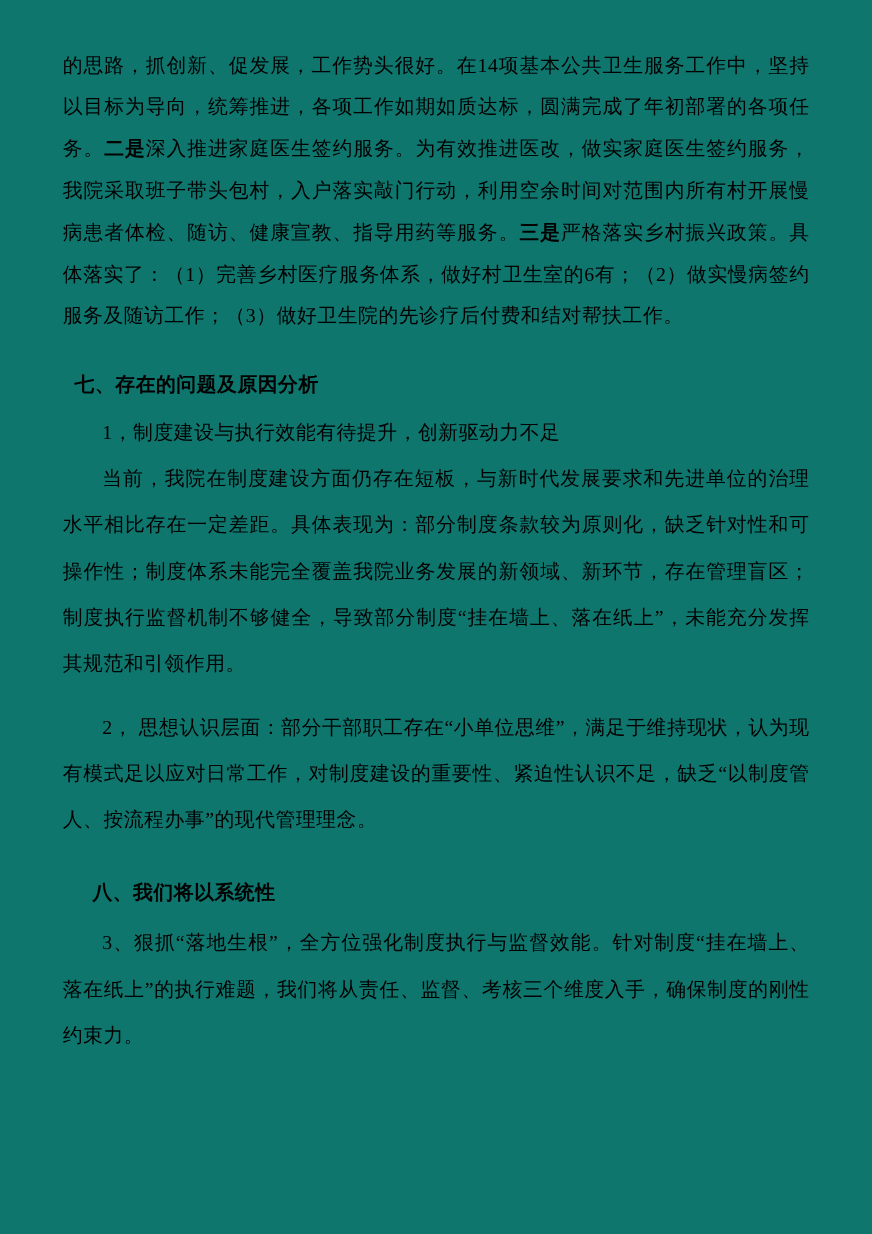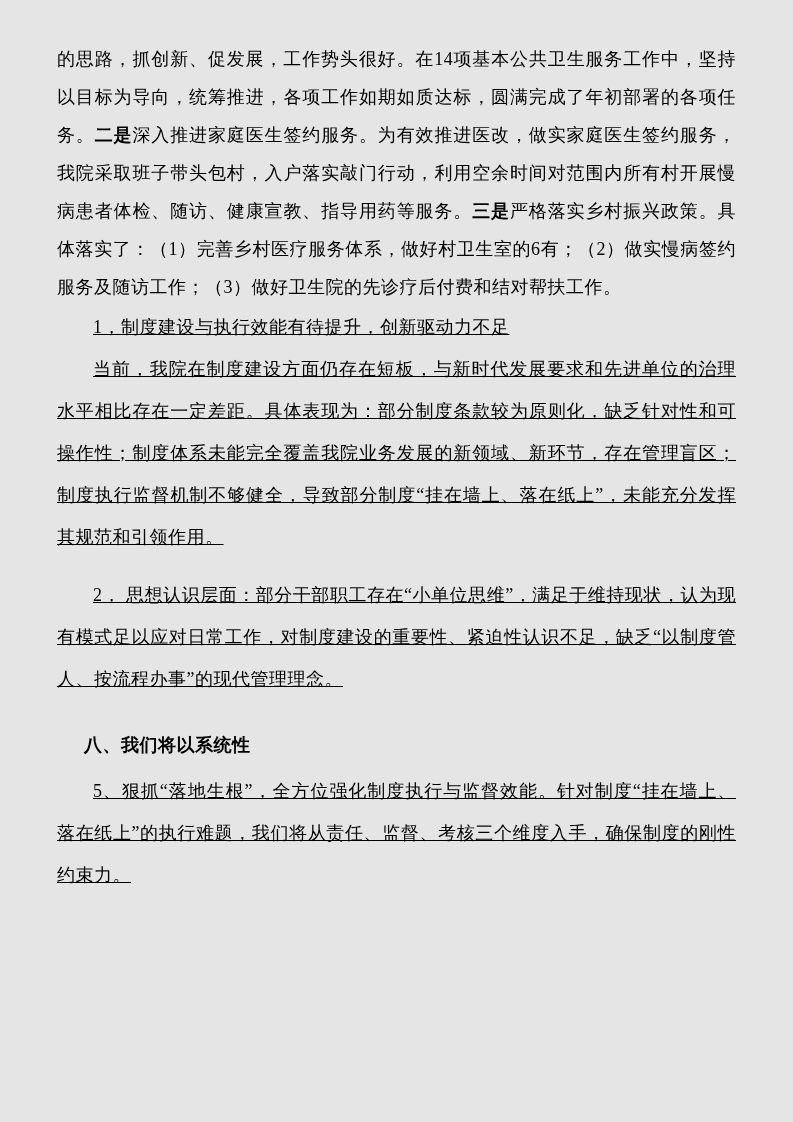"的思路，抓创新、促发展，工作势头很好。在14项基本公共卫生服务工作中，坚持以目标" .page { background: #e5e5e5 -> #0f766e }
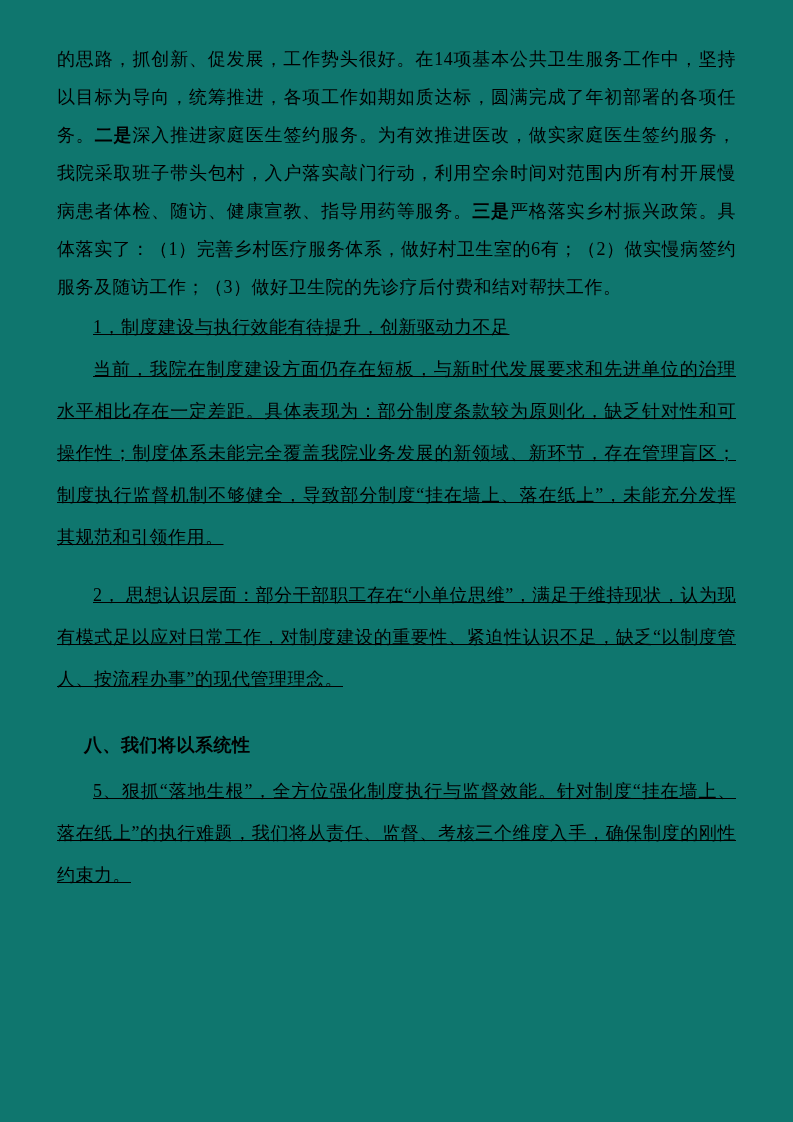"七、存在的问题及原因分析" h2.section-heading { html: none -> <h2>七、存在的问题及原因分析</h2> }
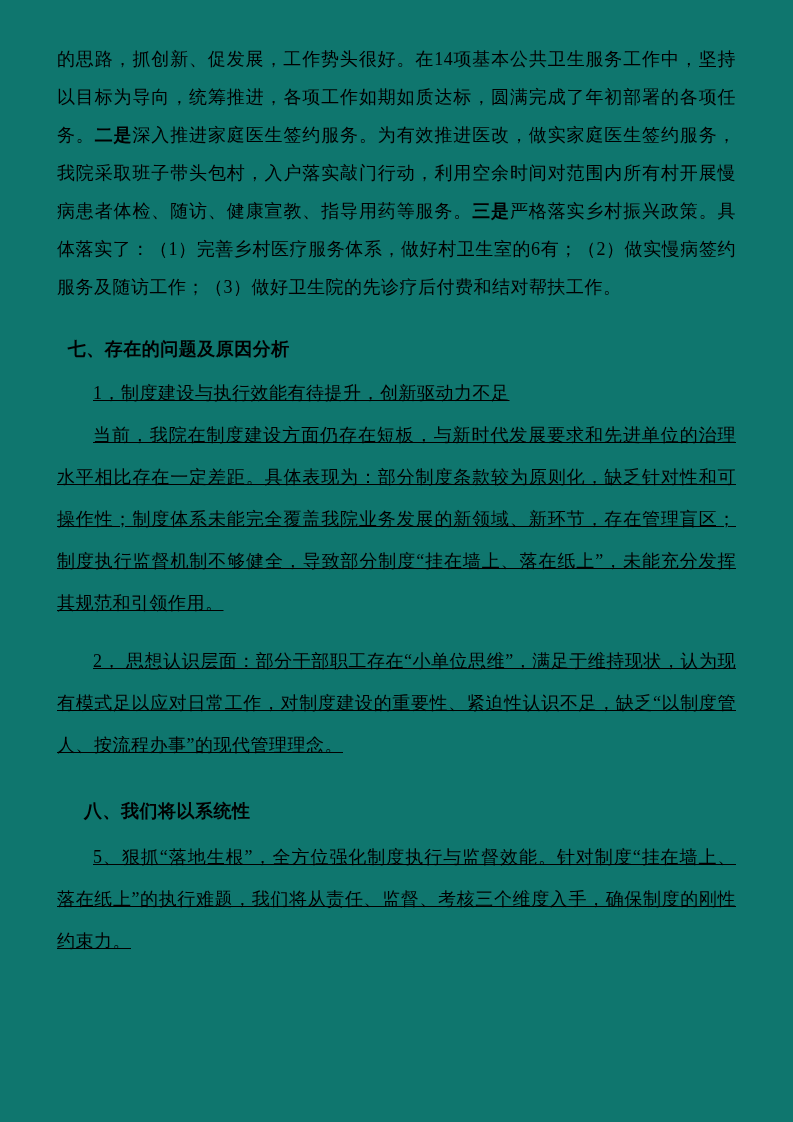"1，制度建设与执行效能有待提升，创新驱动力不足" .indent-2 { text-decoration: underline -> none }
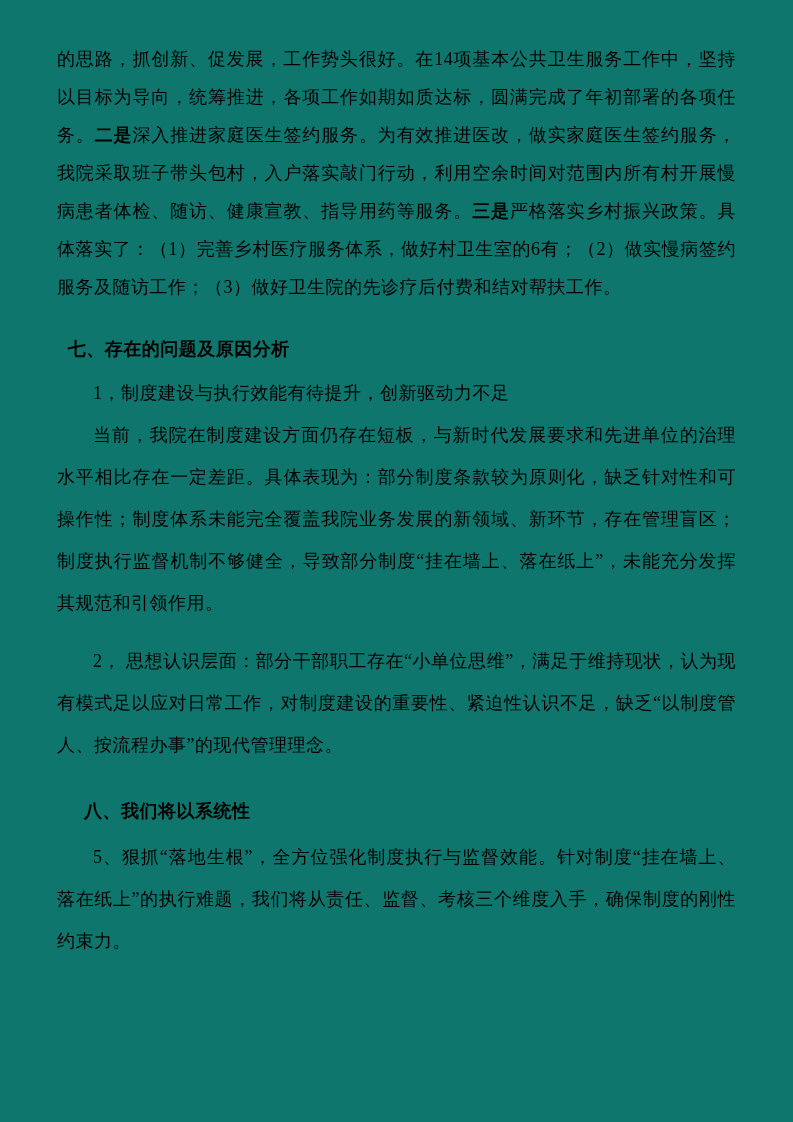"5、狠抓“落地生根”，全方位强化制度执行与监督效能。针对制度“挂在墙上、落在纸上" p.body-text { text: 5 -> 3 }
